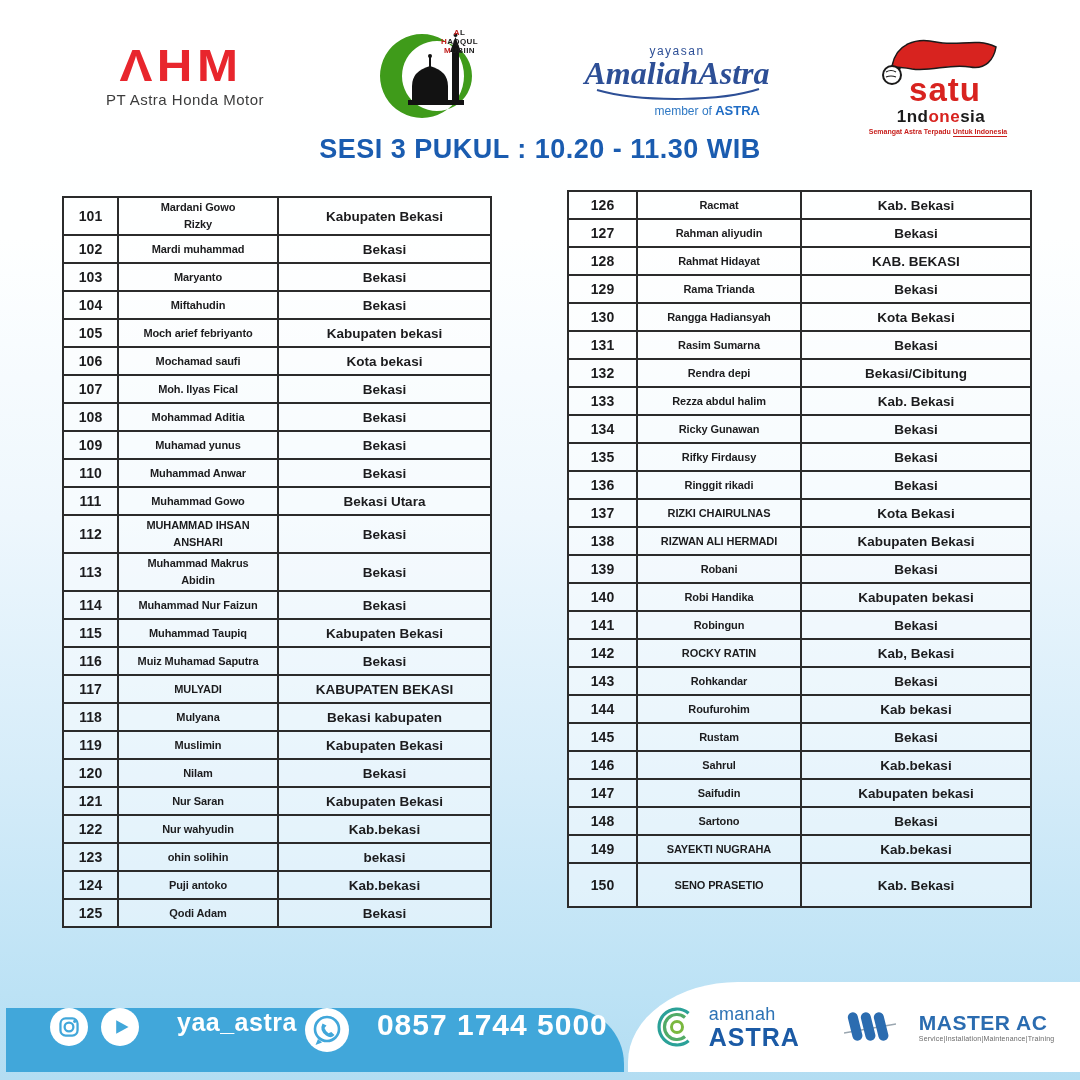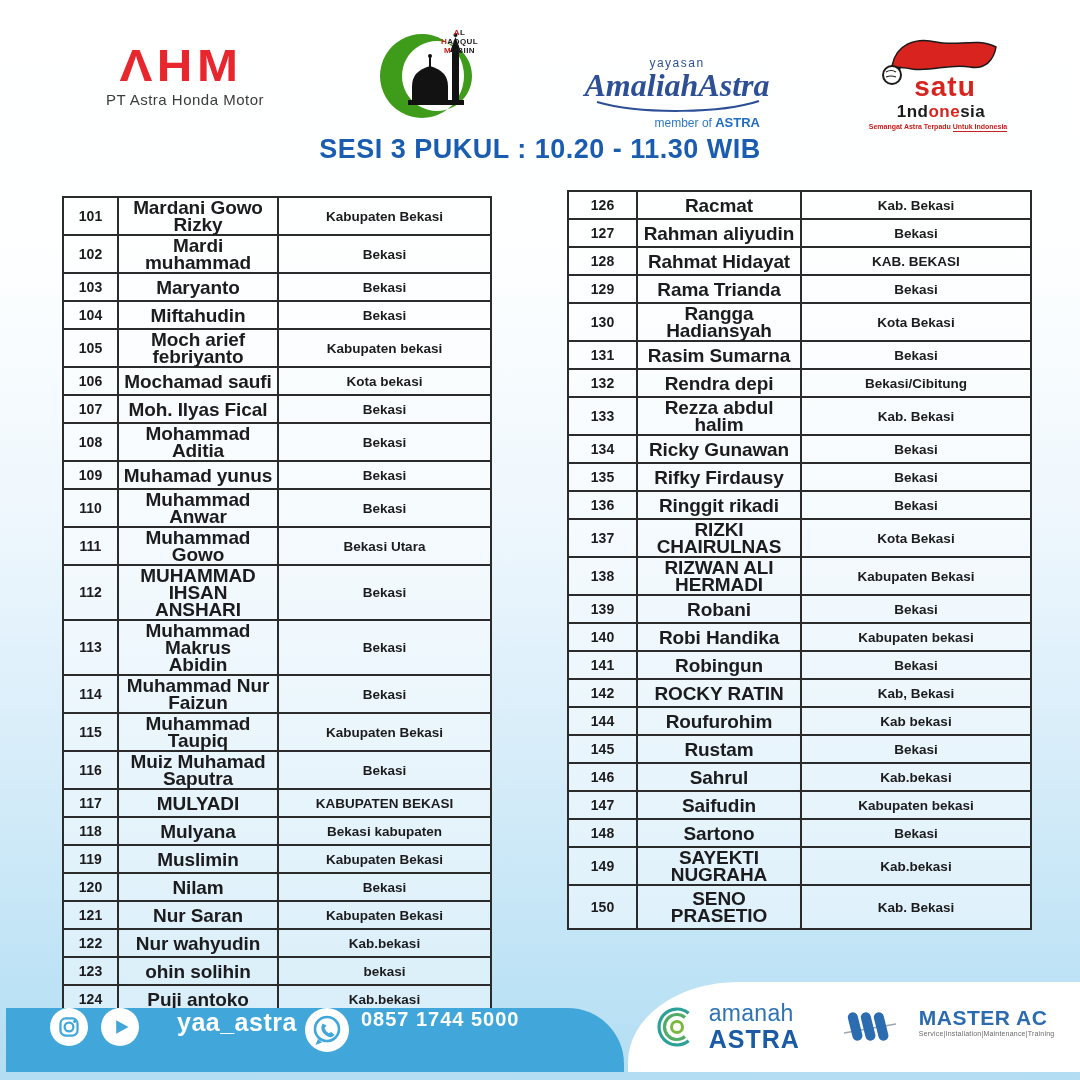"yayasan" .logo-amaliah { top: 56px -> 44px }
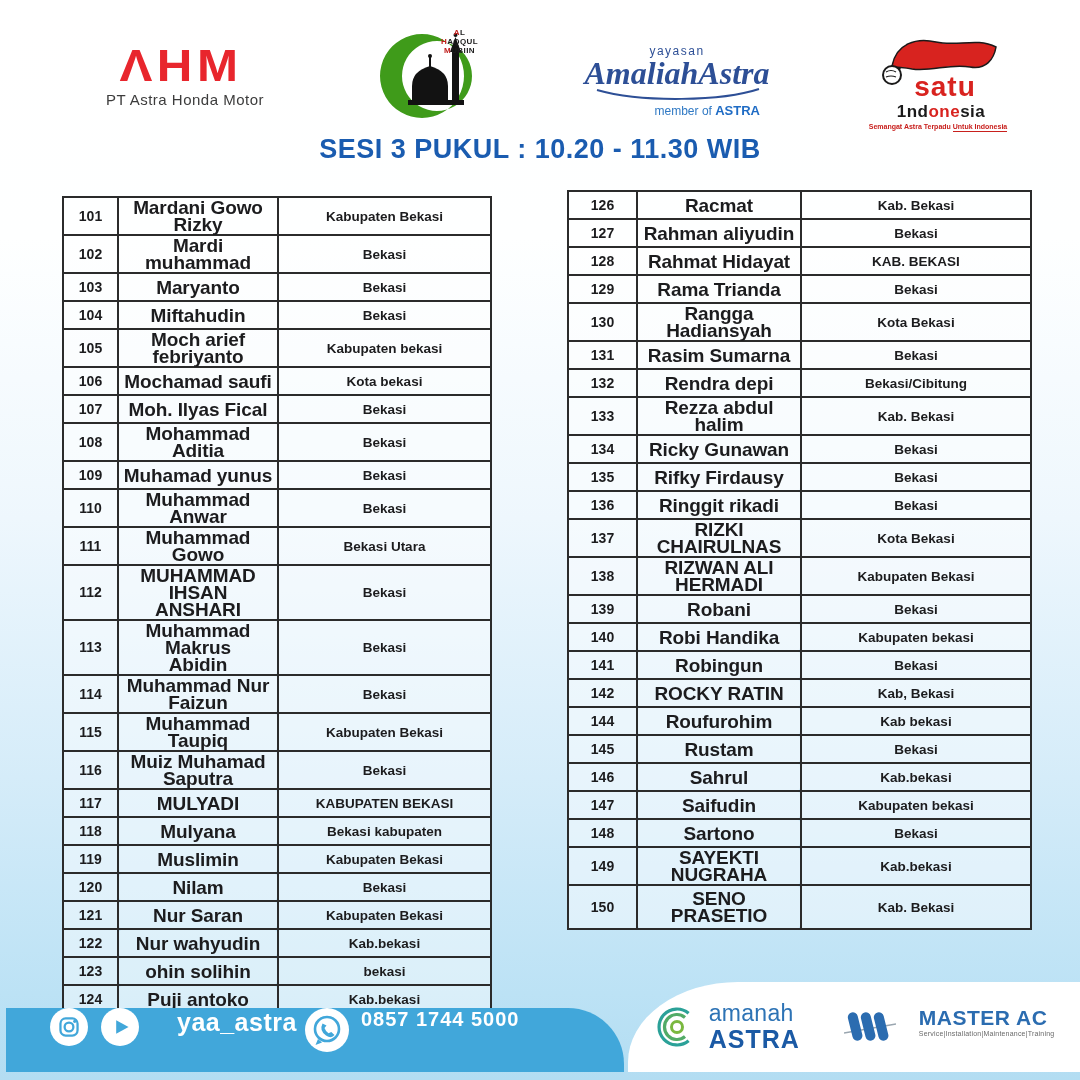"satu" .satu-word { font-size: 28px -> 33px }
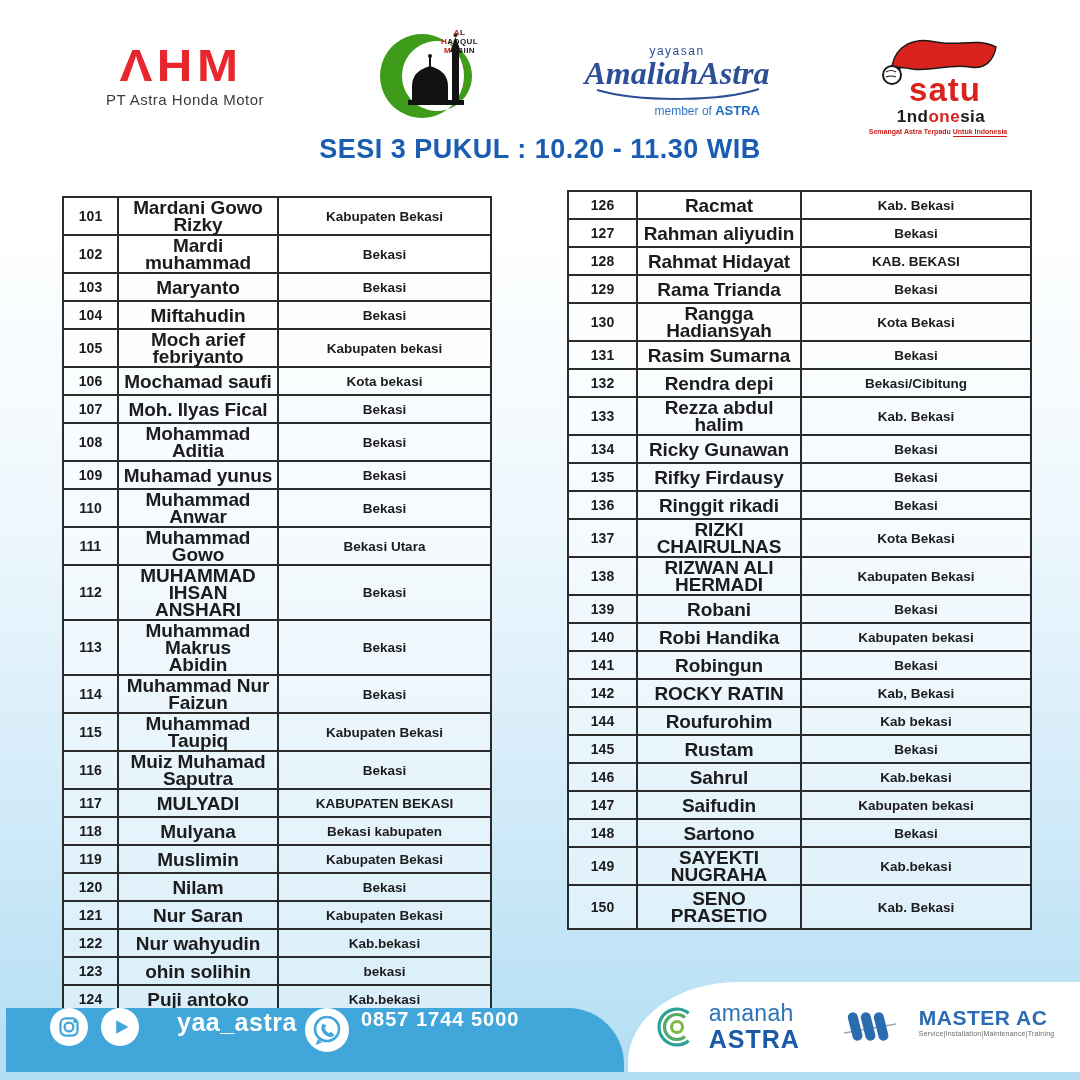"Mardani Gowo" .col-name { border-radius: 6px -> none; font-size: 19px -> 11px }
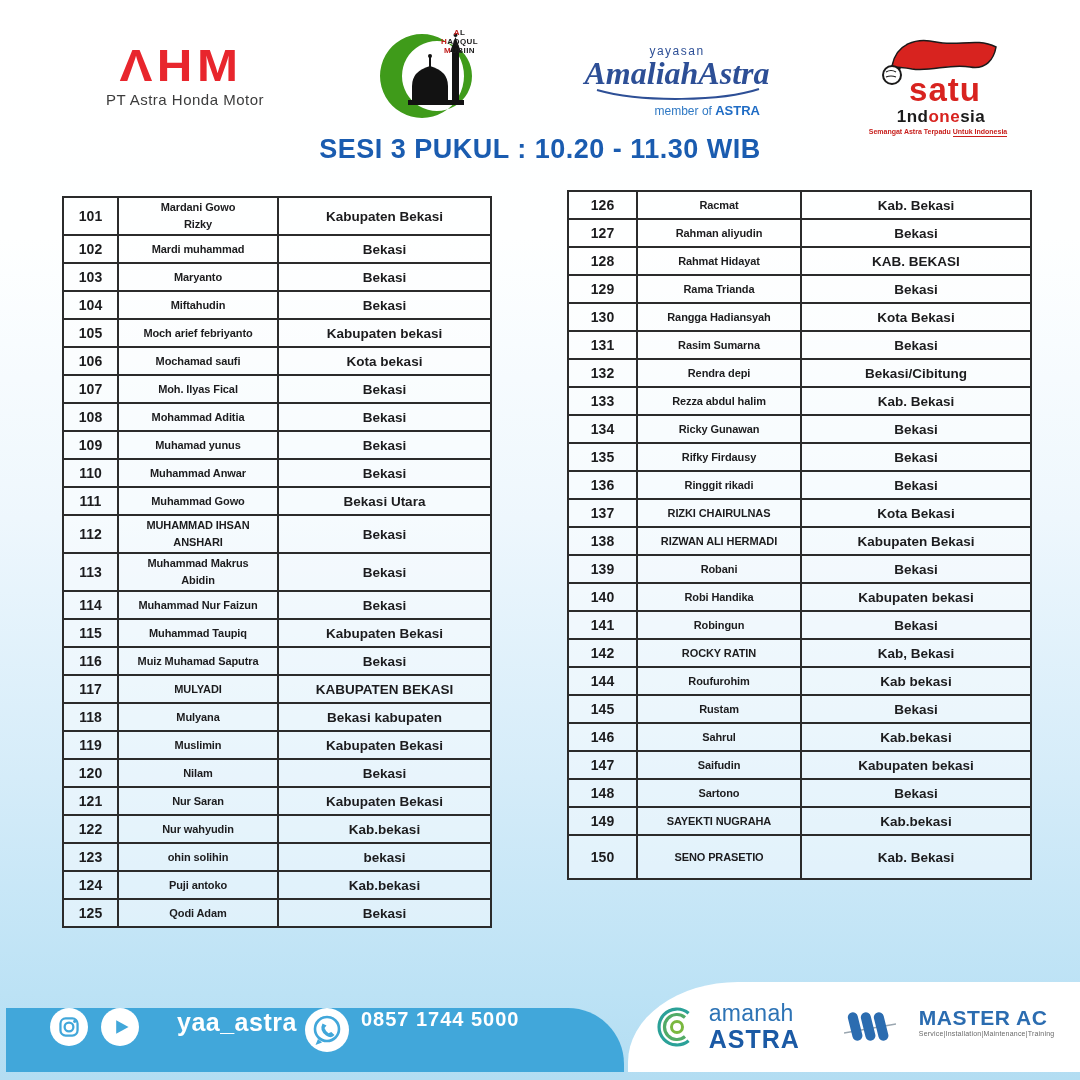"143" tr { html: none -> <tr> <td>143</td> <td>Rohkandar</td> <td>Bekasi</td> </tr> }
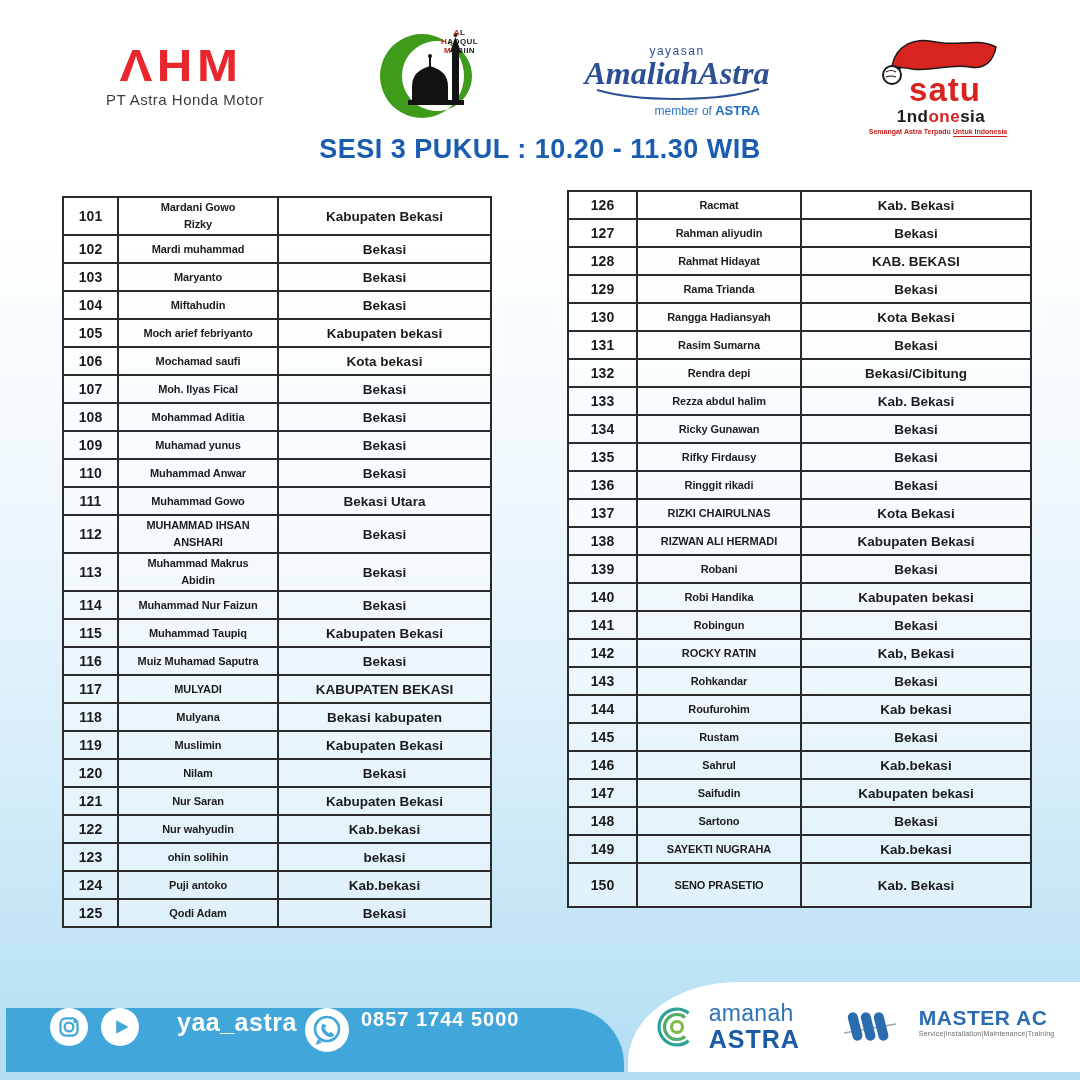"0857 1744 5000" .footer-phone { font-size: 20px -> 30px; margin-left: 12px -> 28px }
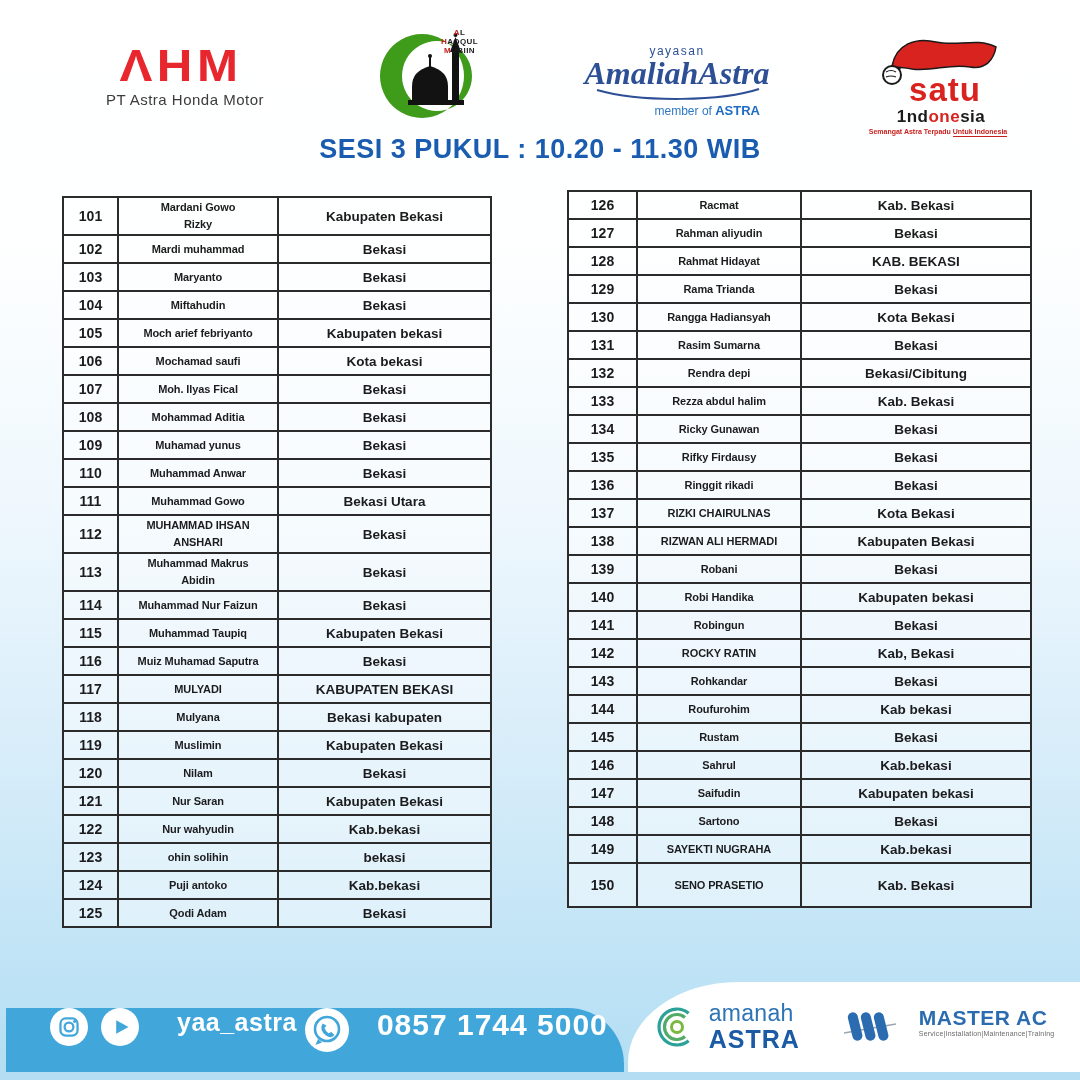"amanah" .amanah-l1 { font-size: 23px -> 18px }
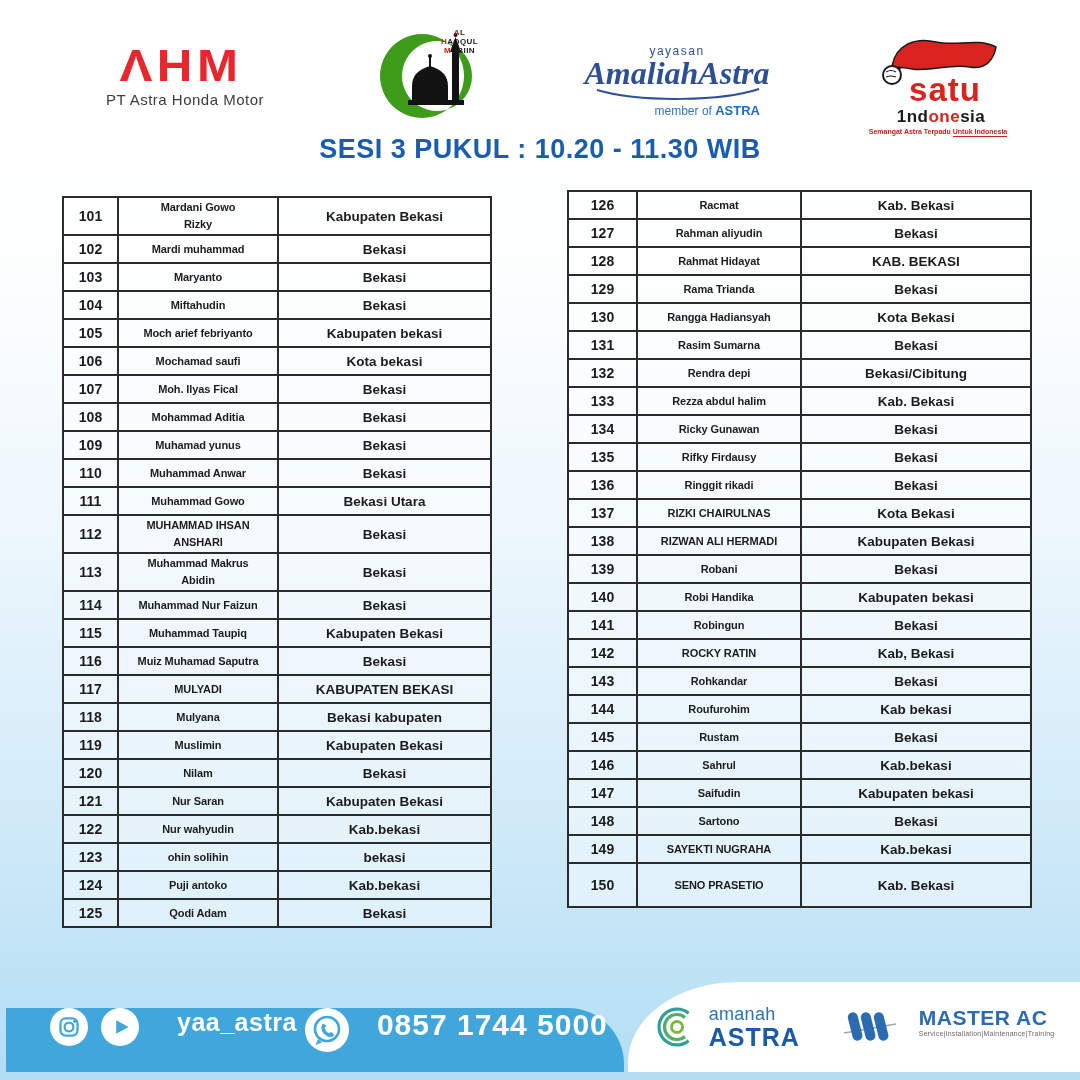"MASTER AC" .masterac { align-items: flex-start -> center }
